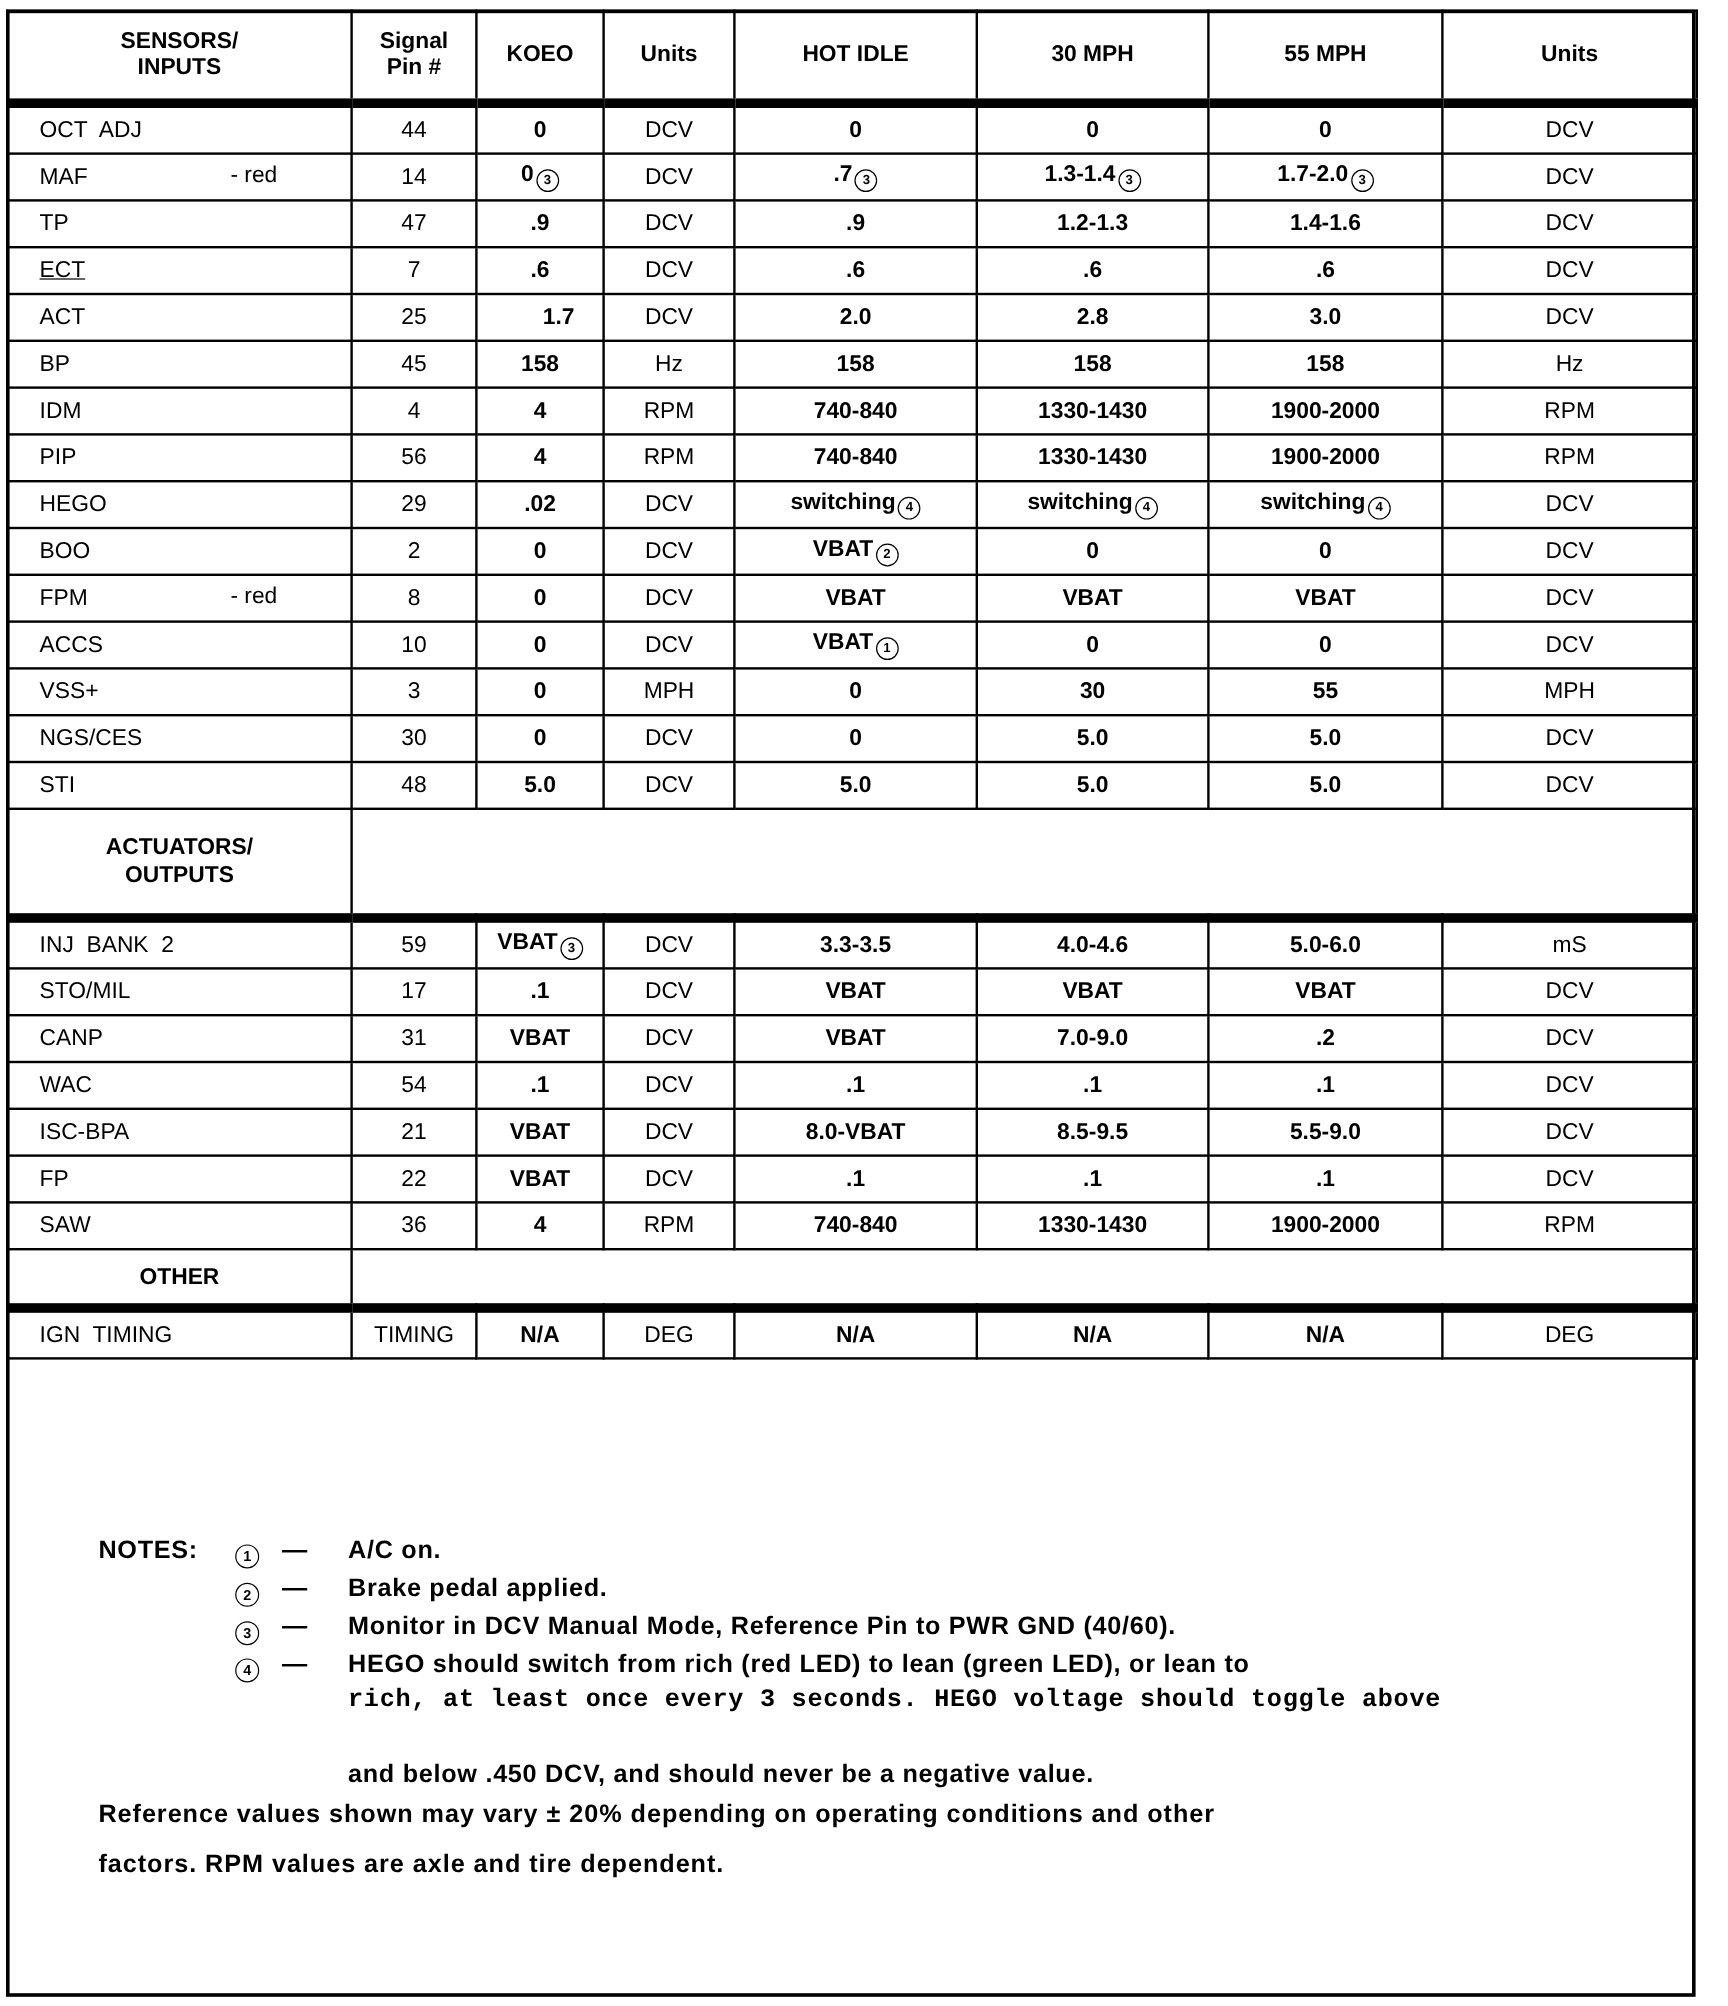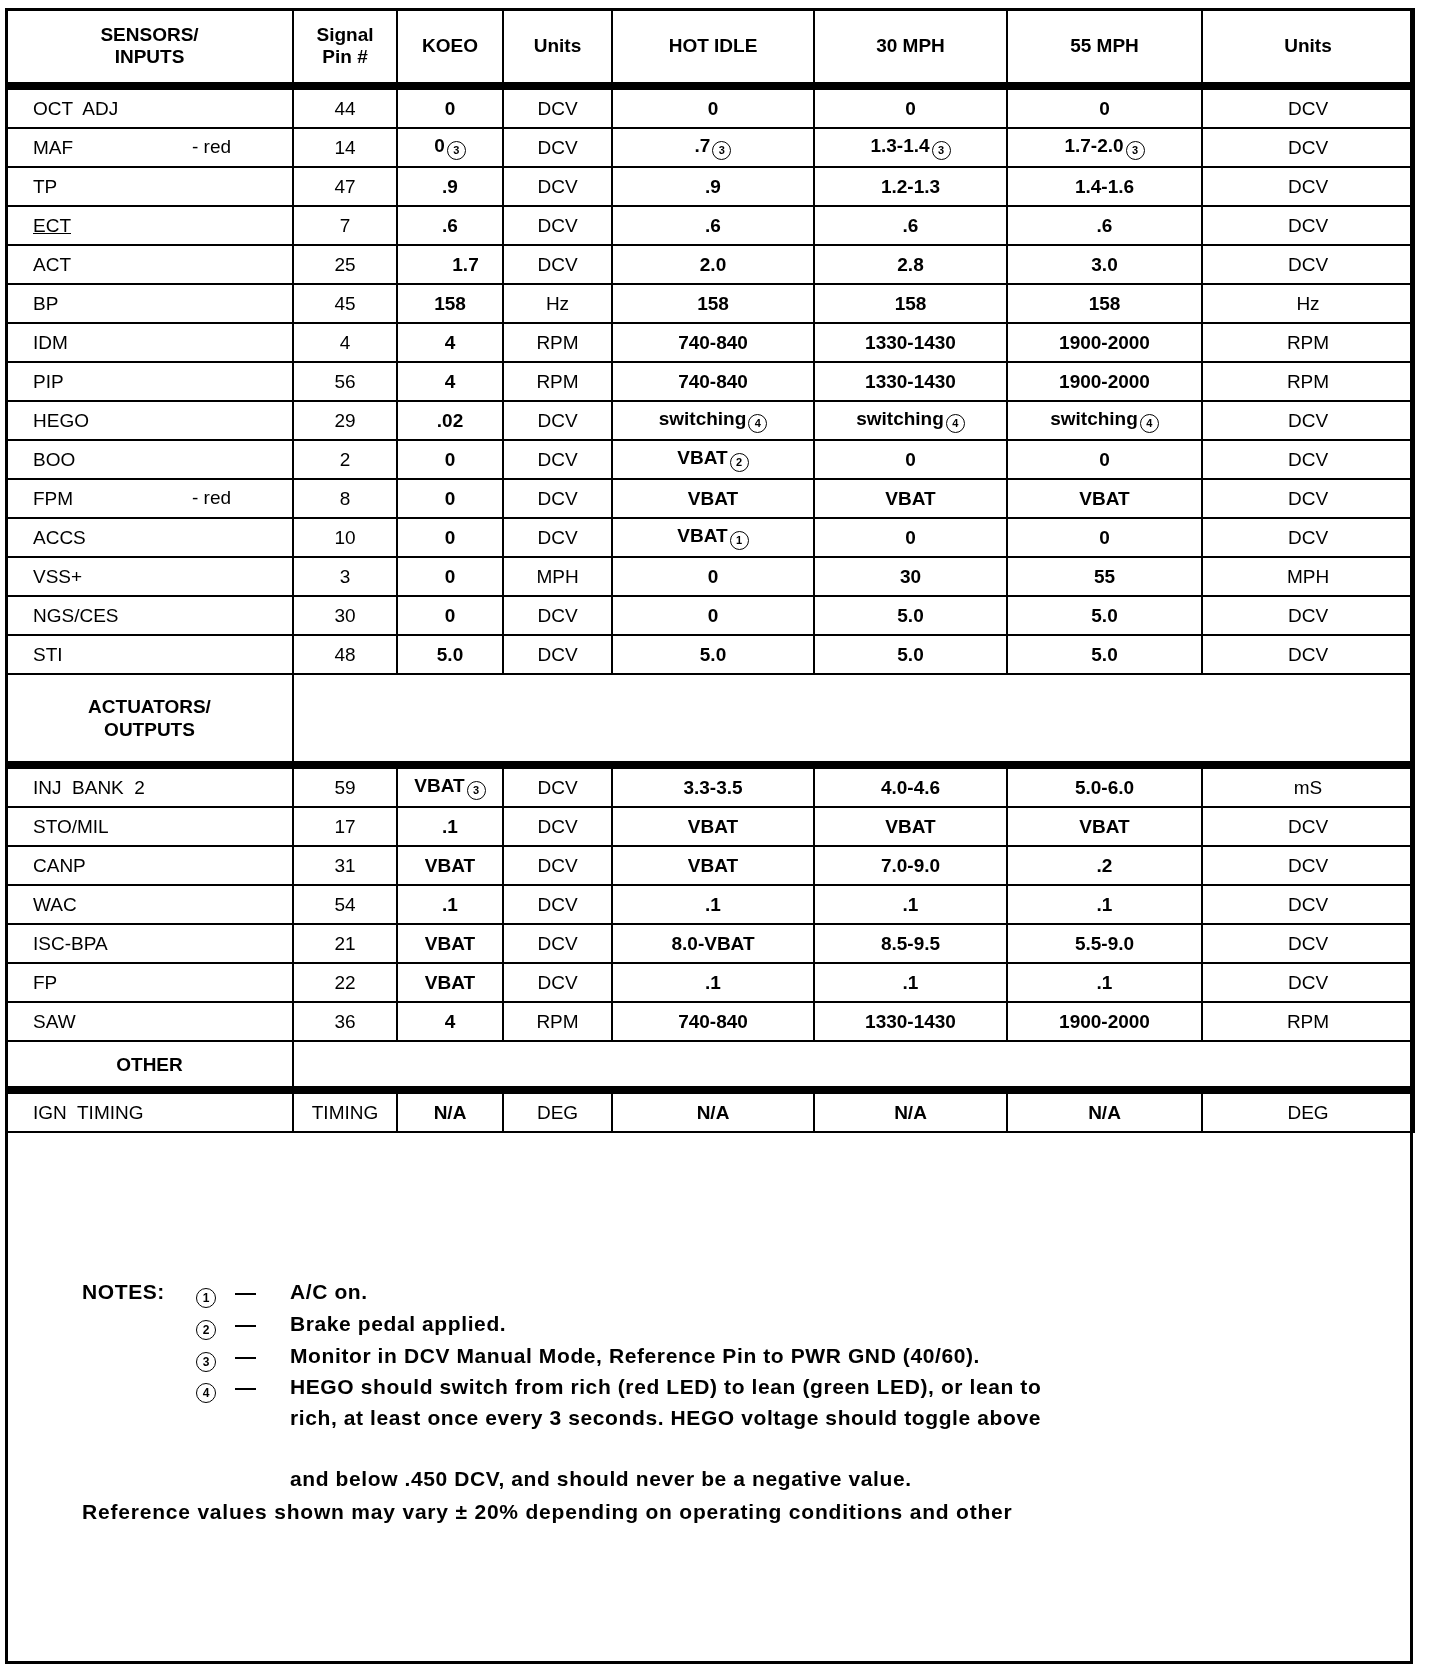"rich, at least once every" div.row { font-family: none -> Liberation Mono, monospace }
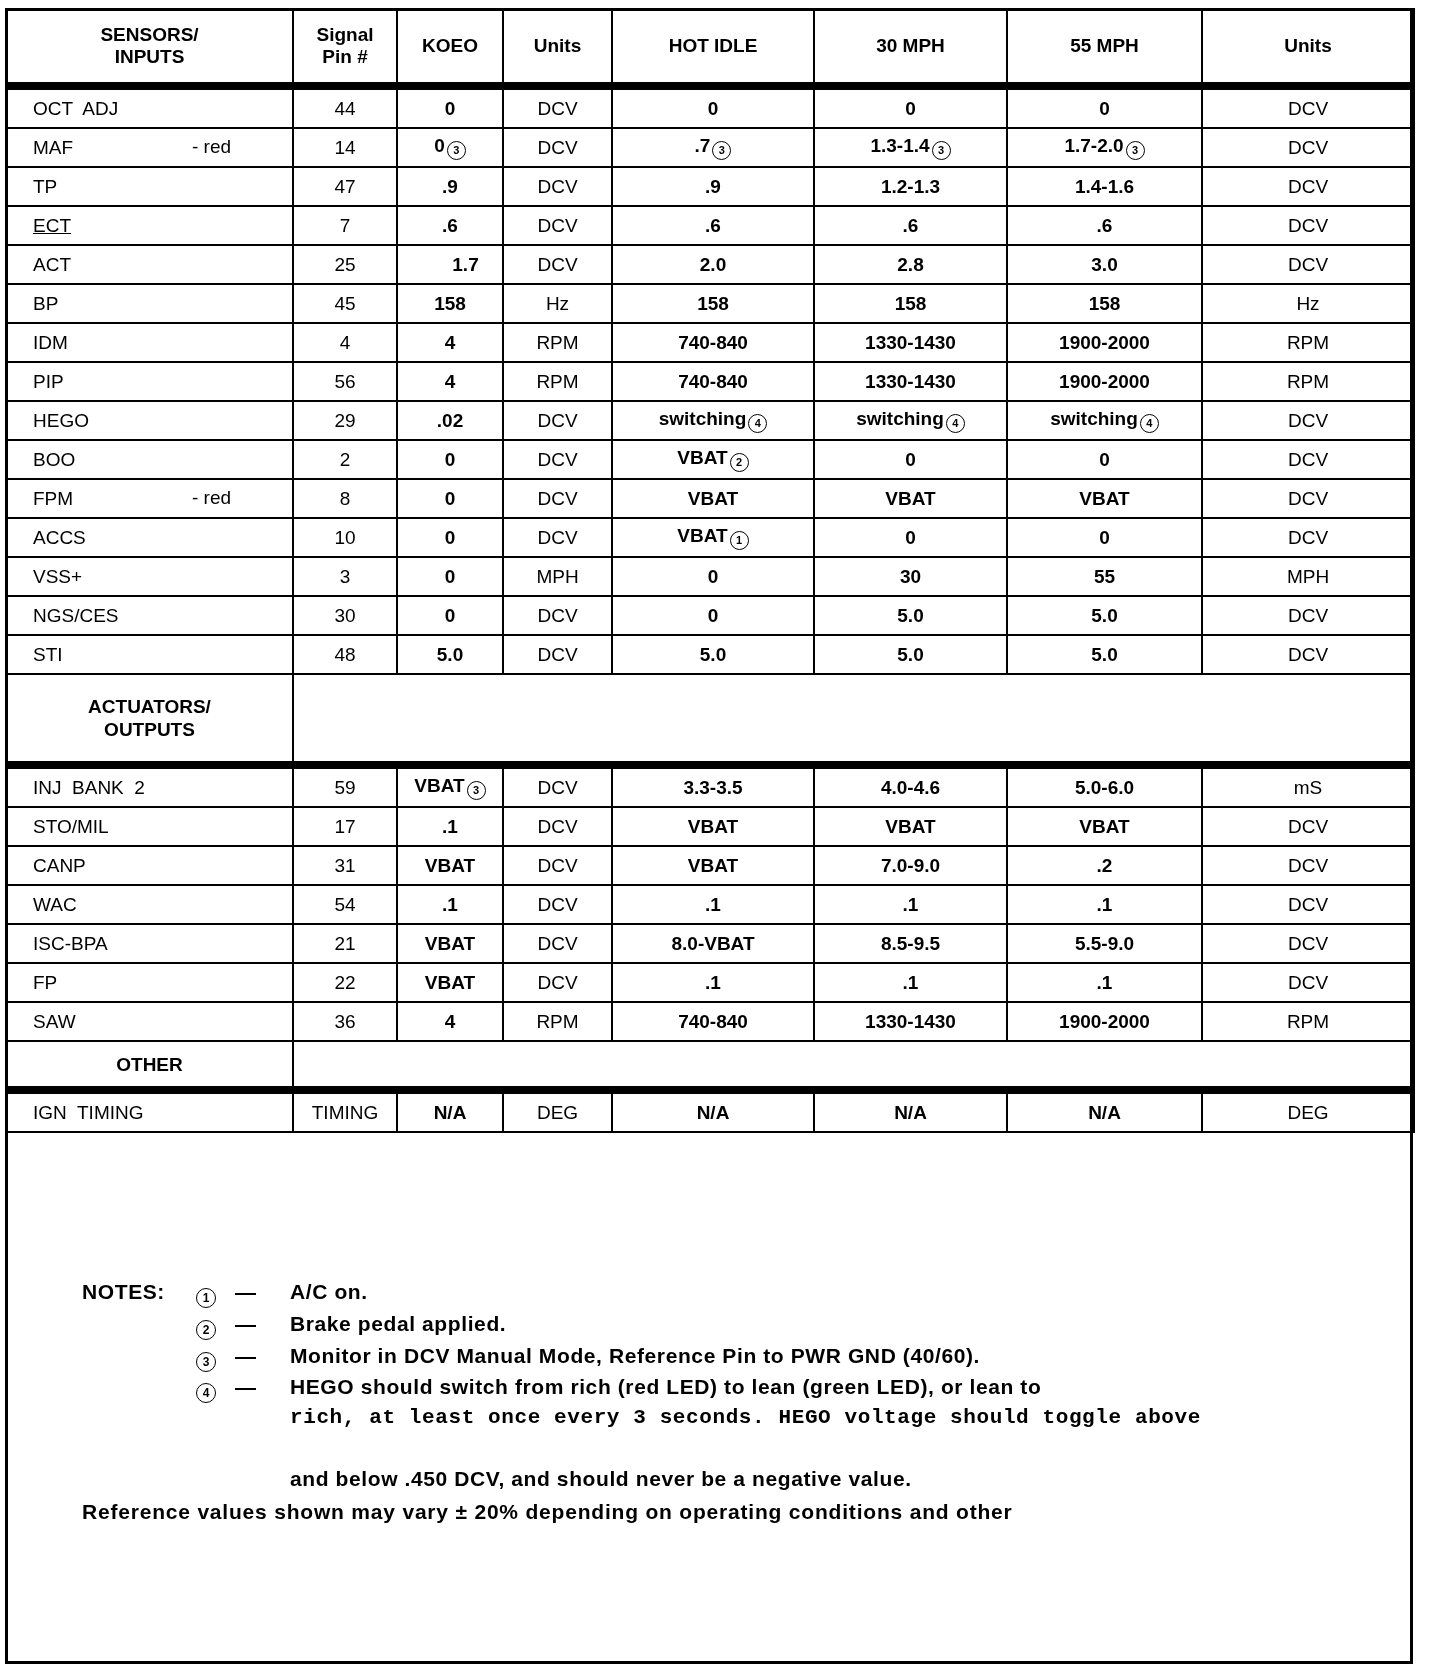"factors. RPM values are axle" div.ref { html: none -> <div>factors. RPM values are axle and tire dependent.</div> }
